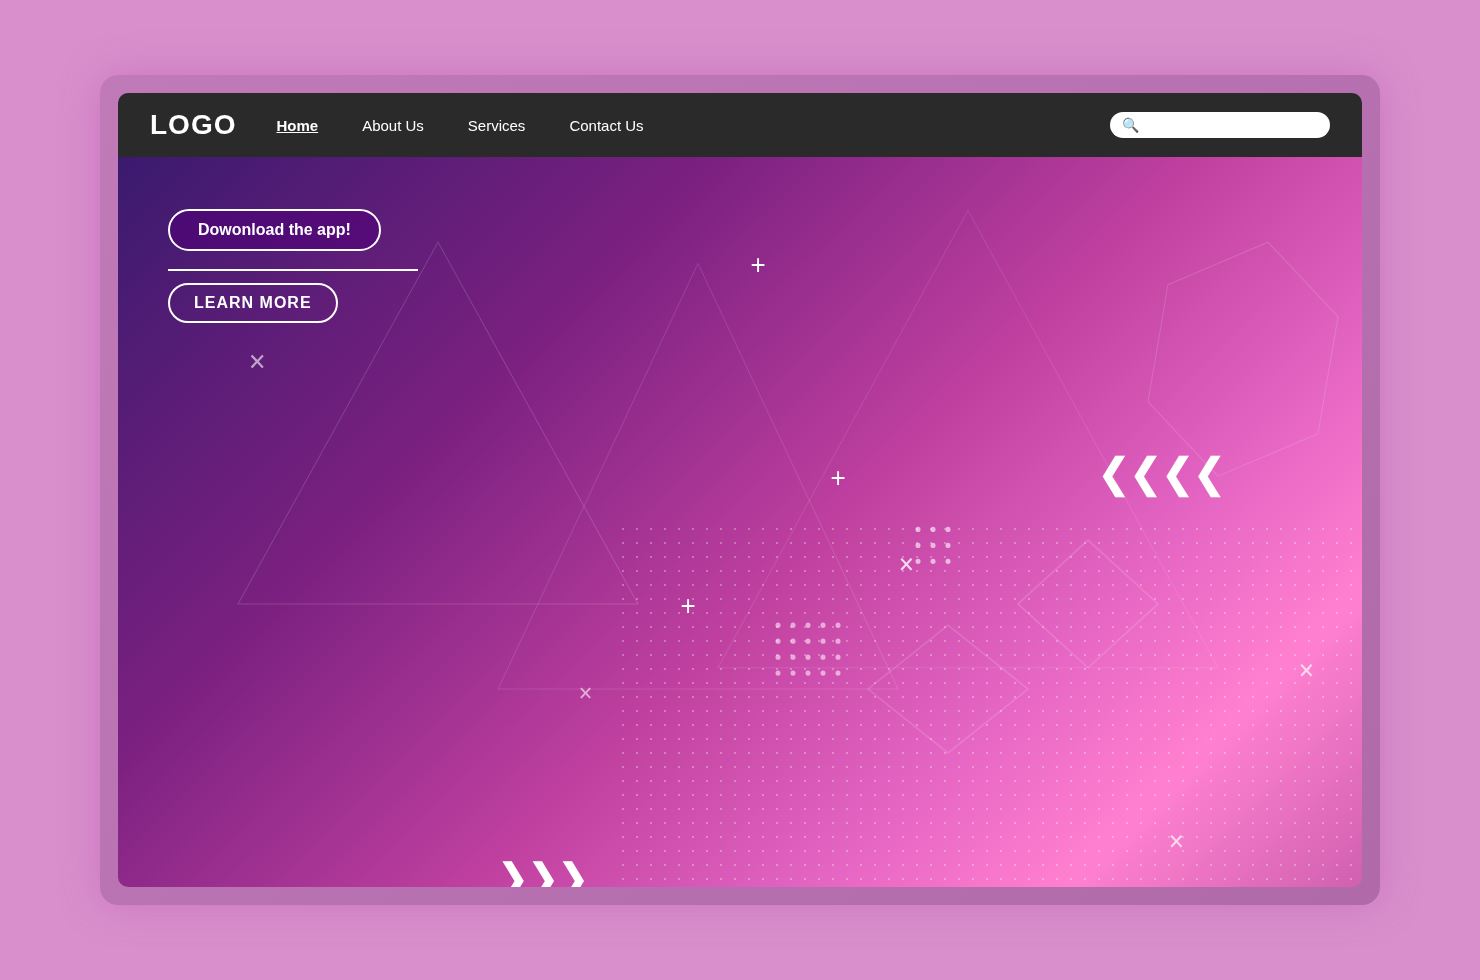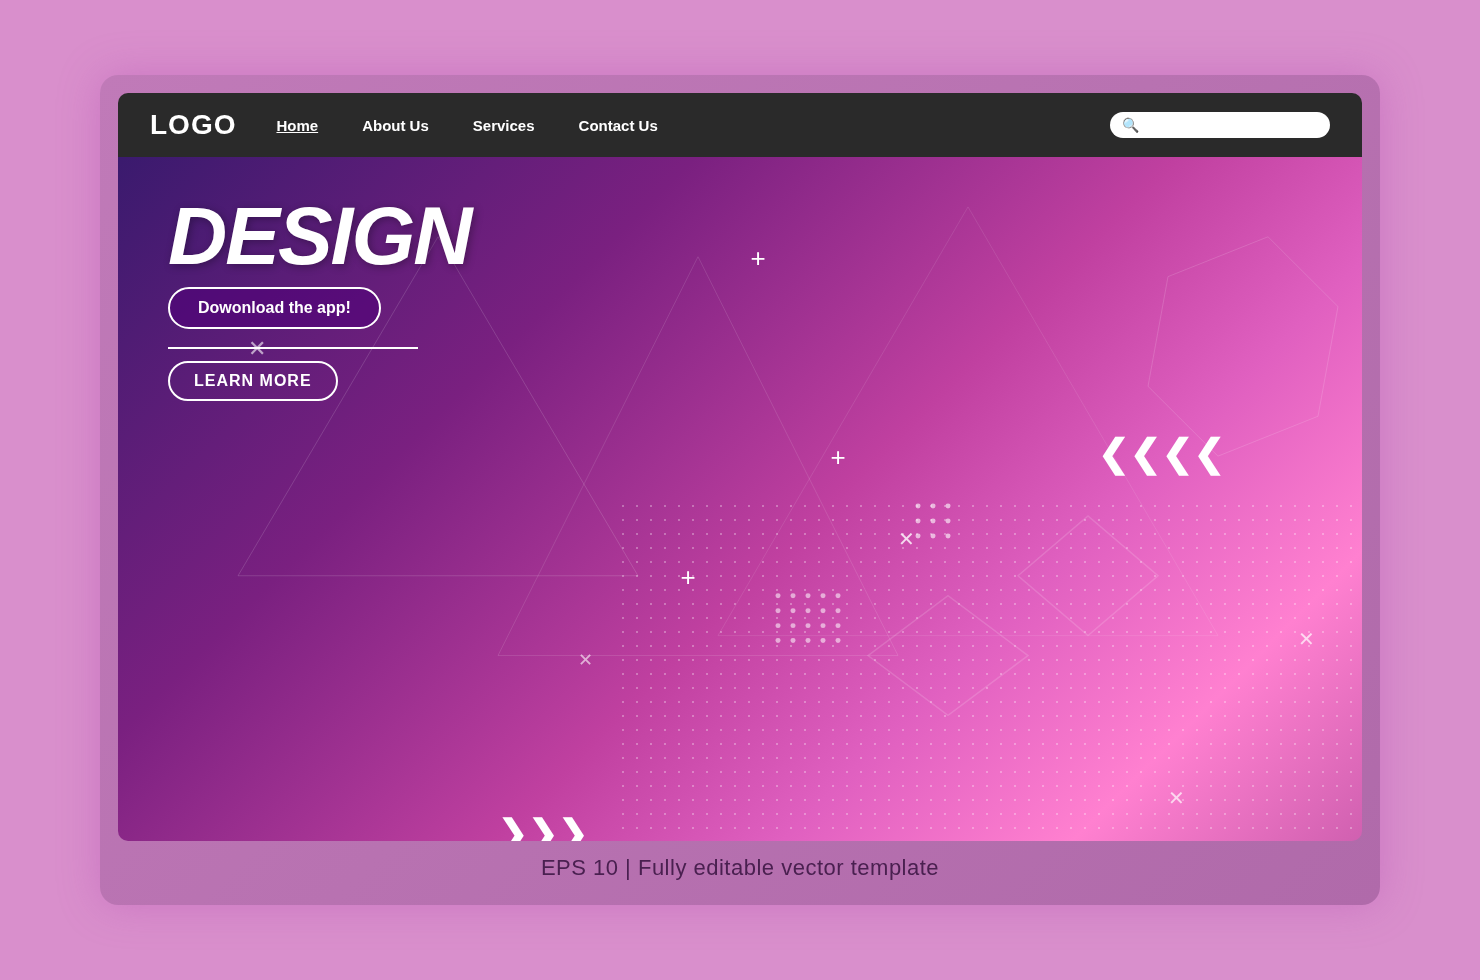"About Us" .nav-link { font-weight: 700 -> 400 }
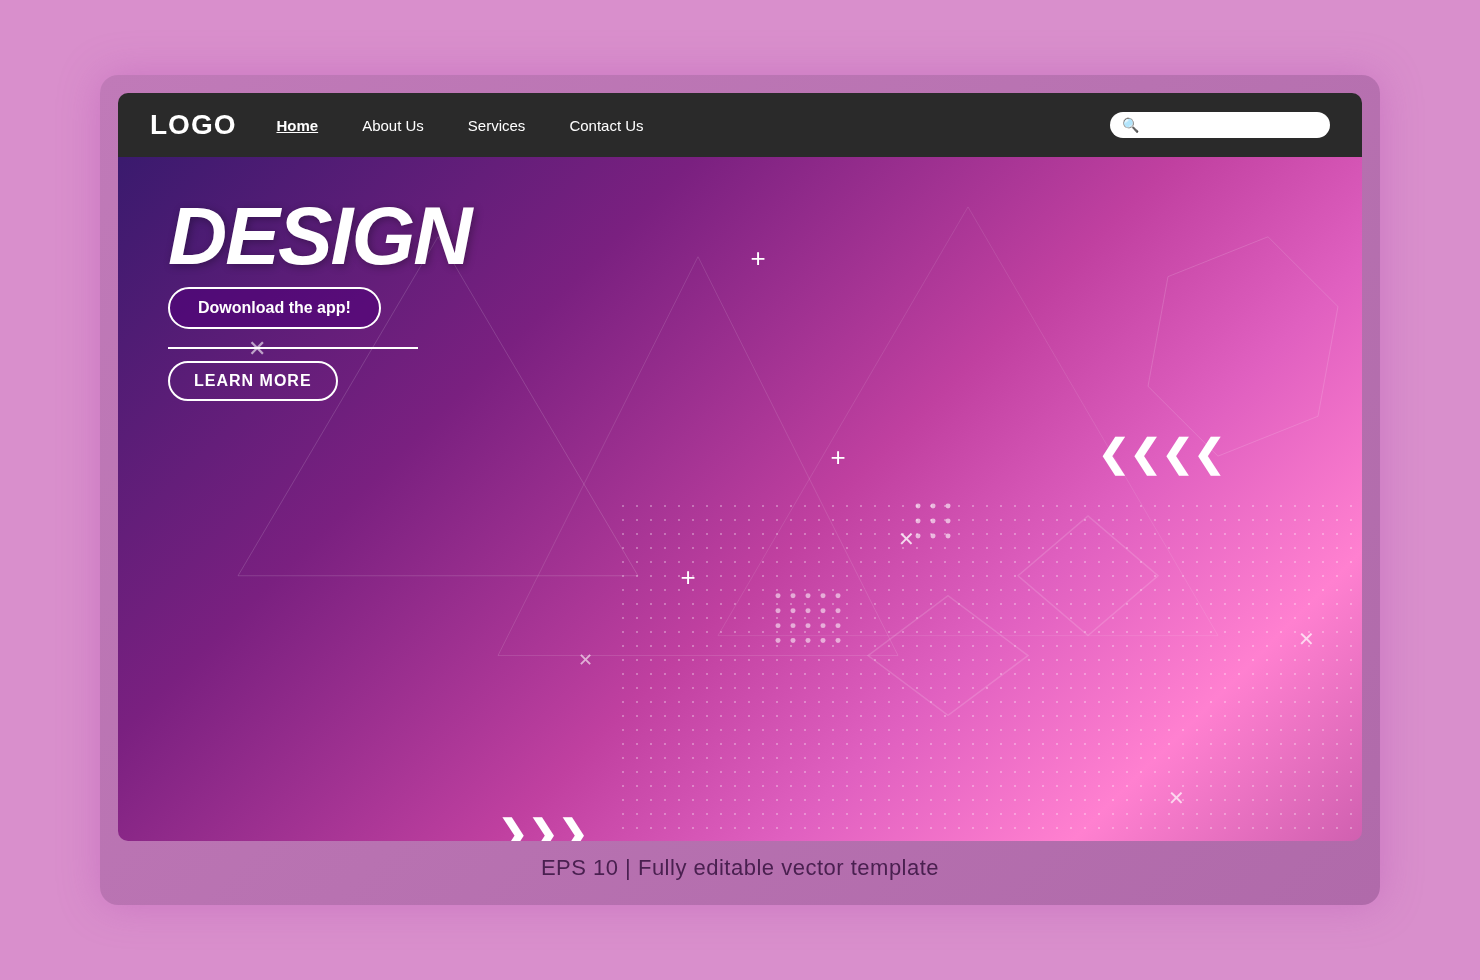"DESIGN" div.hero-title { html: <div>DESIGN</div> -> none }
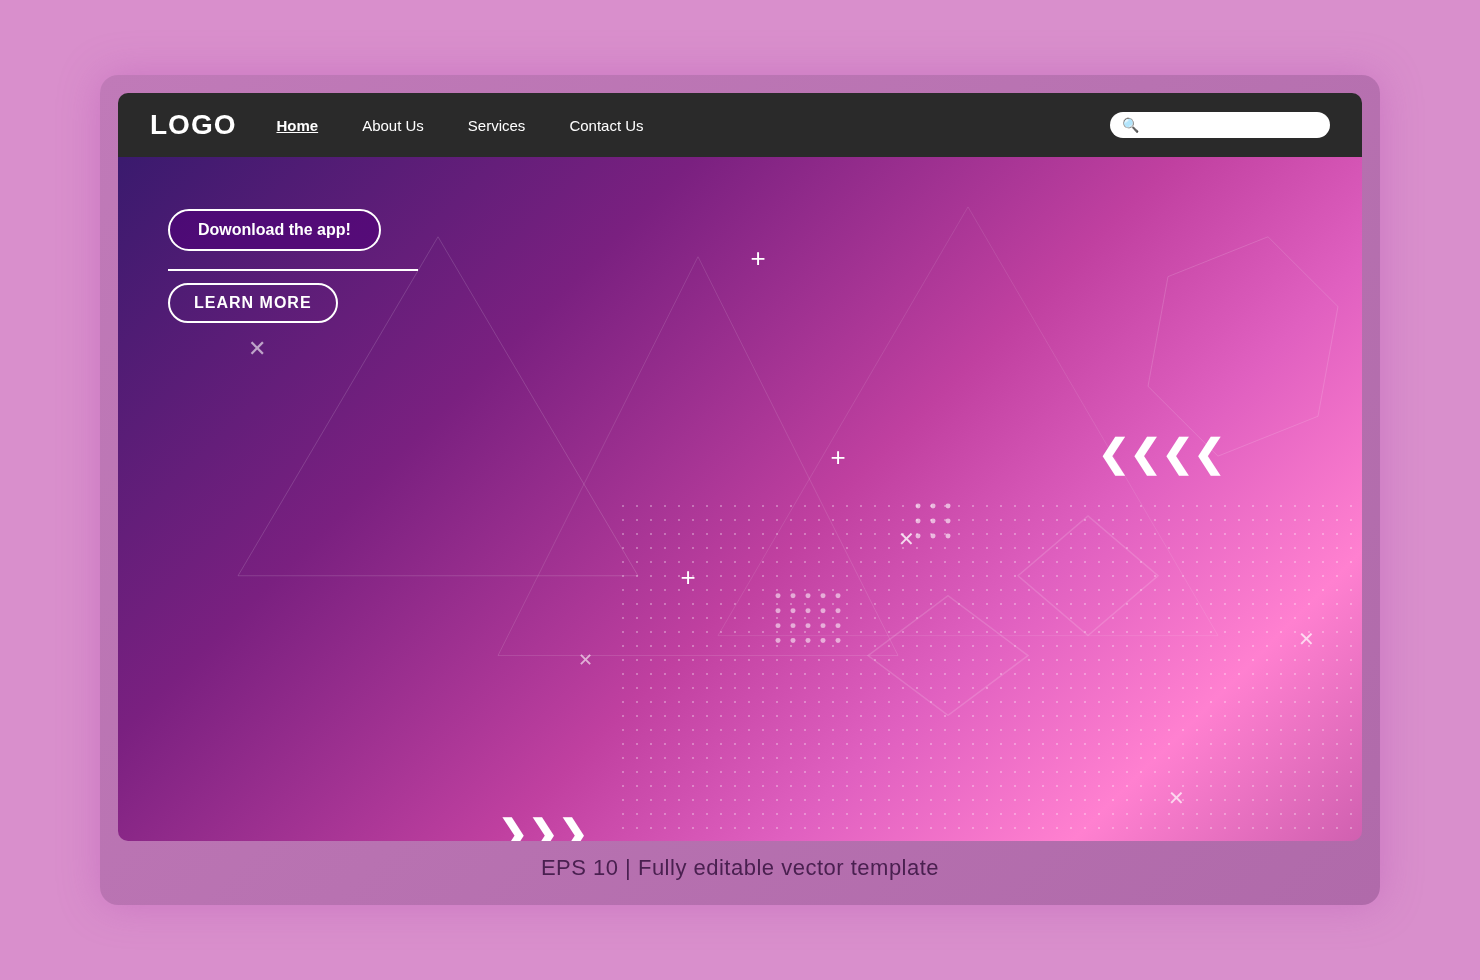"EPS 10 | Fully editable" div.caption { html: <div>EPS 10 | Fully editable vector template</div> -> none }
